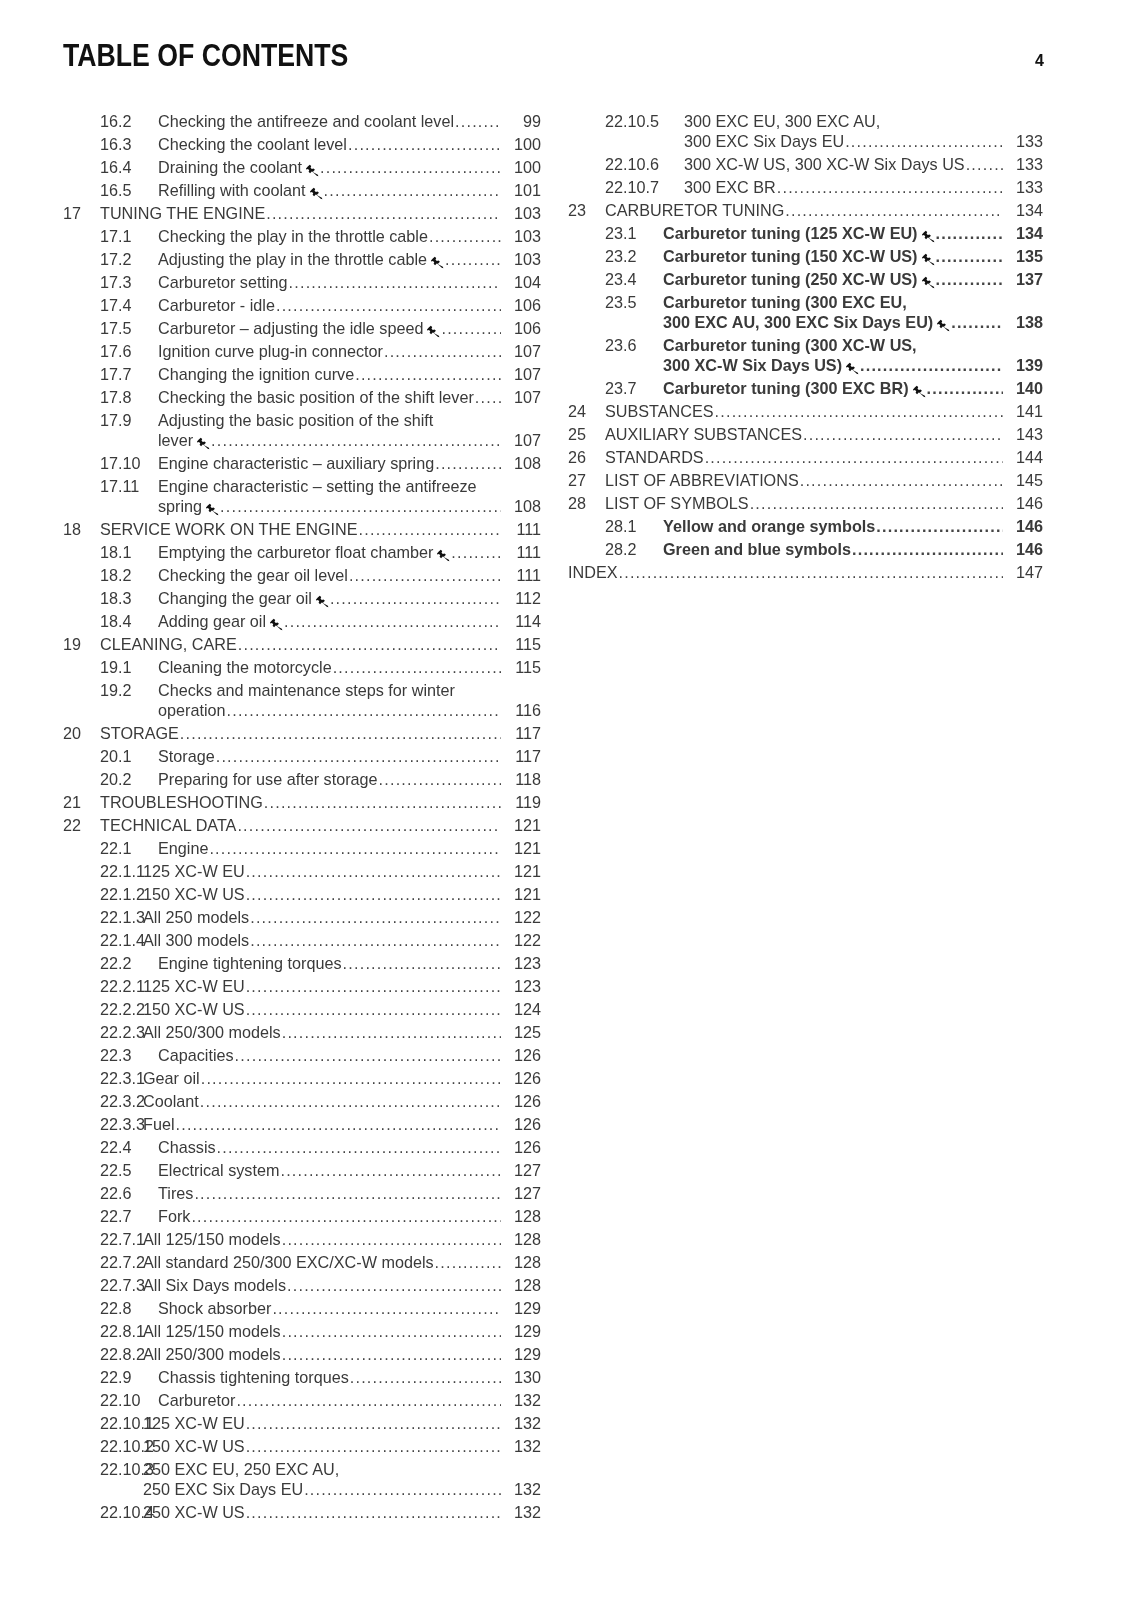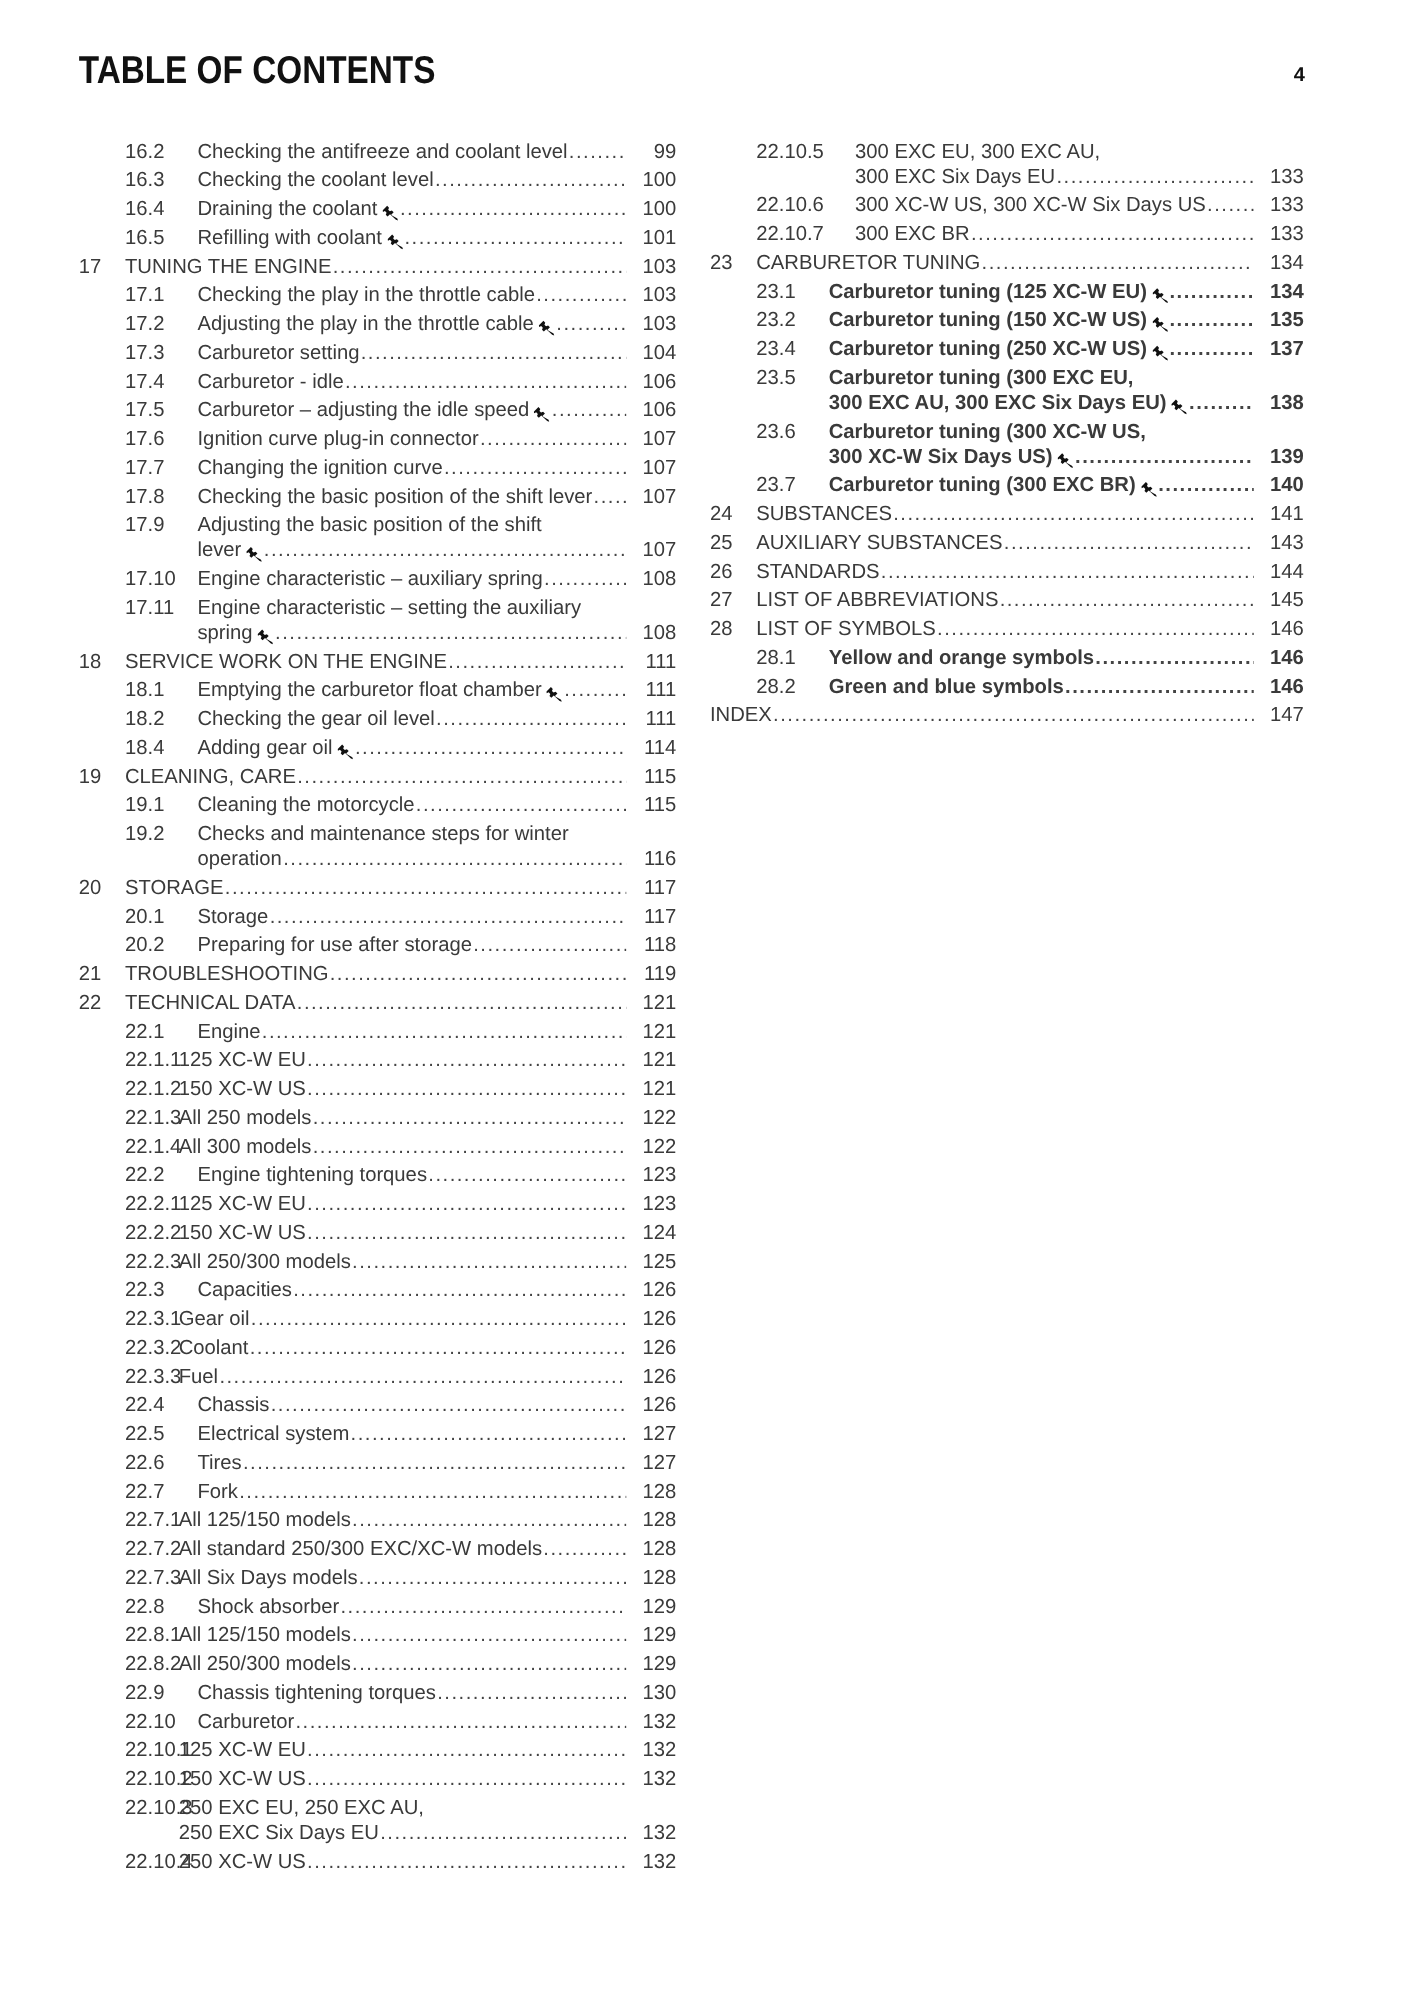"Engine characteristic – setting the" span.txt { text: auxiliary -> antifreeze }
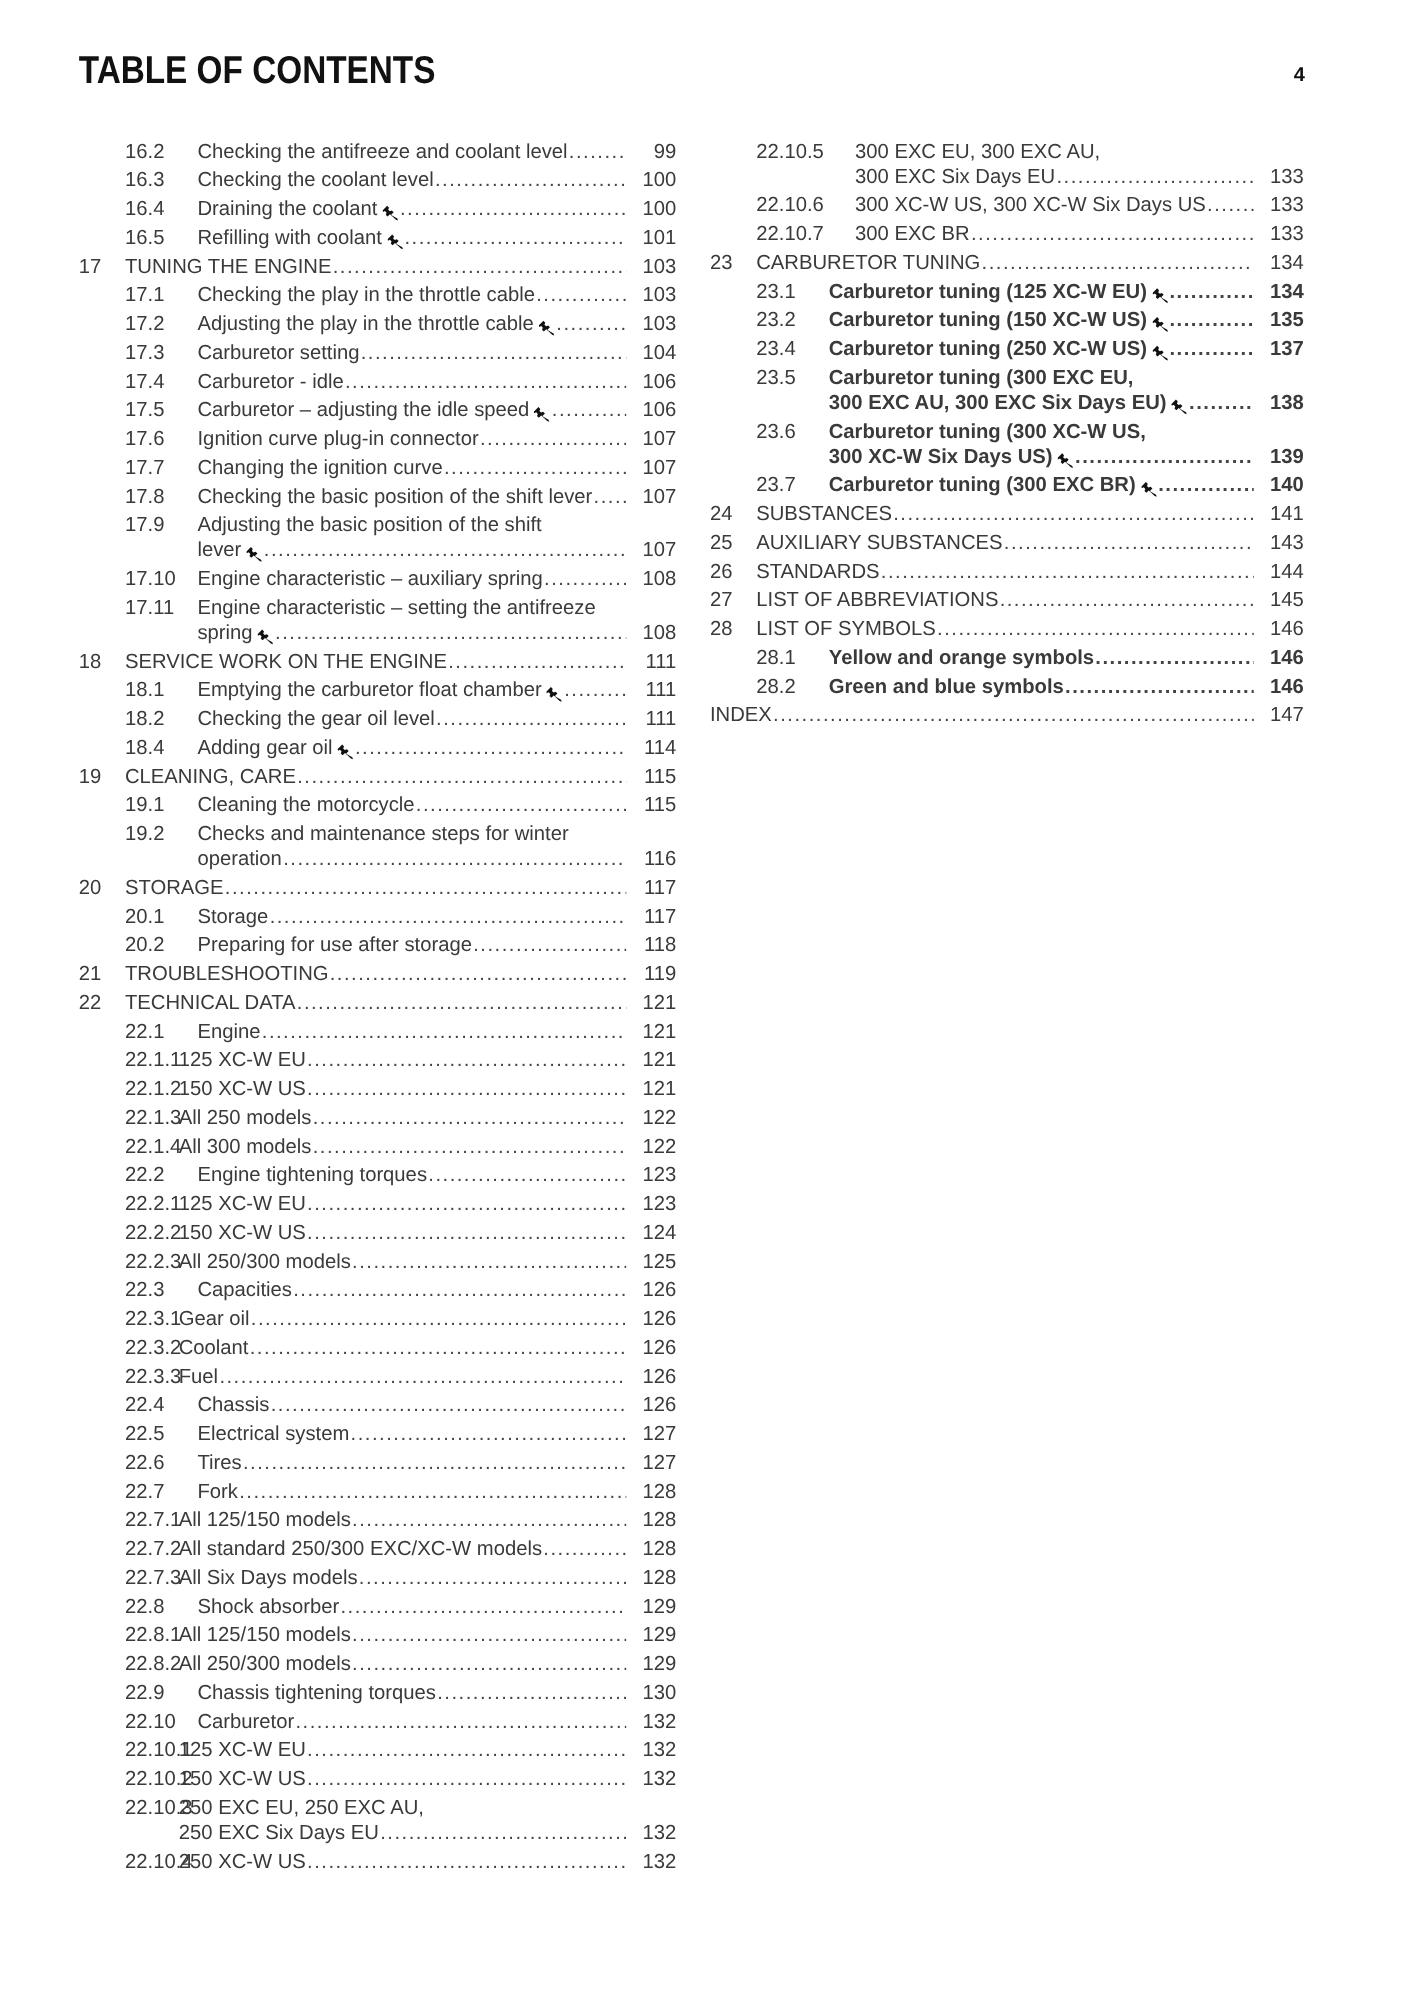"18.3" div.entry { html: none -> <div> <span>18.3</span> <span> <div> <span>Changing the gear oil</span> <svg> <path></path> </svg> <span></span> <span>112</span> </div> </span> </div> }
